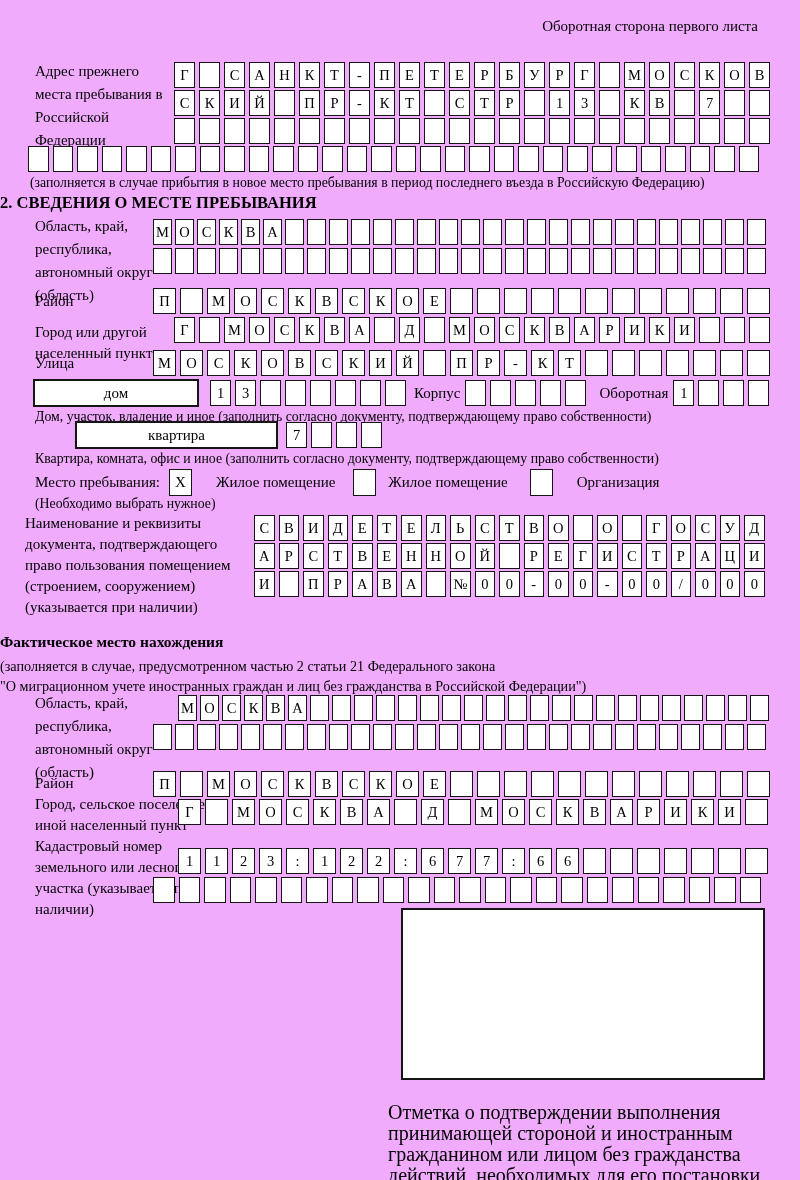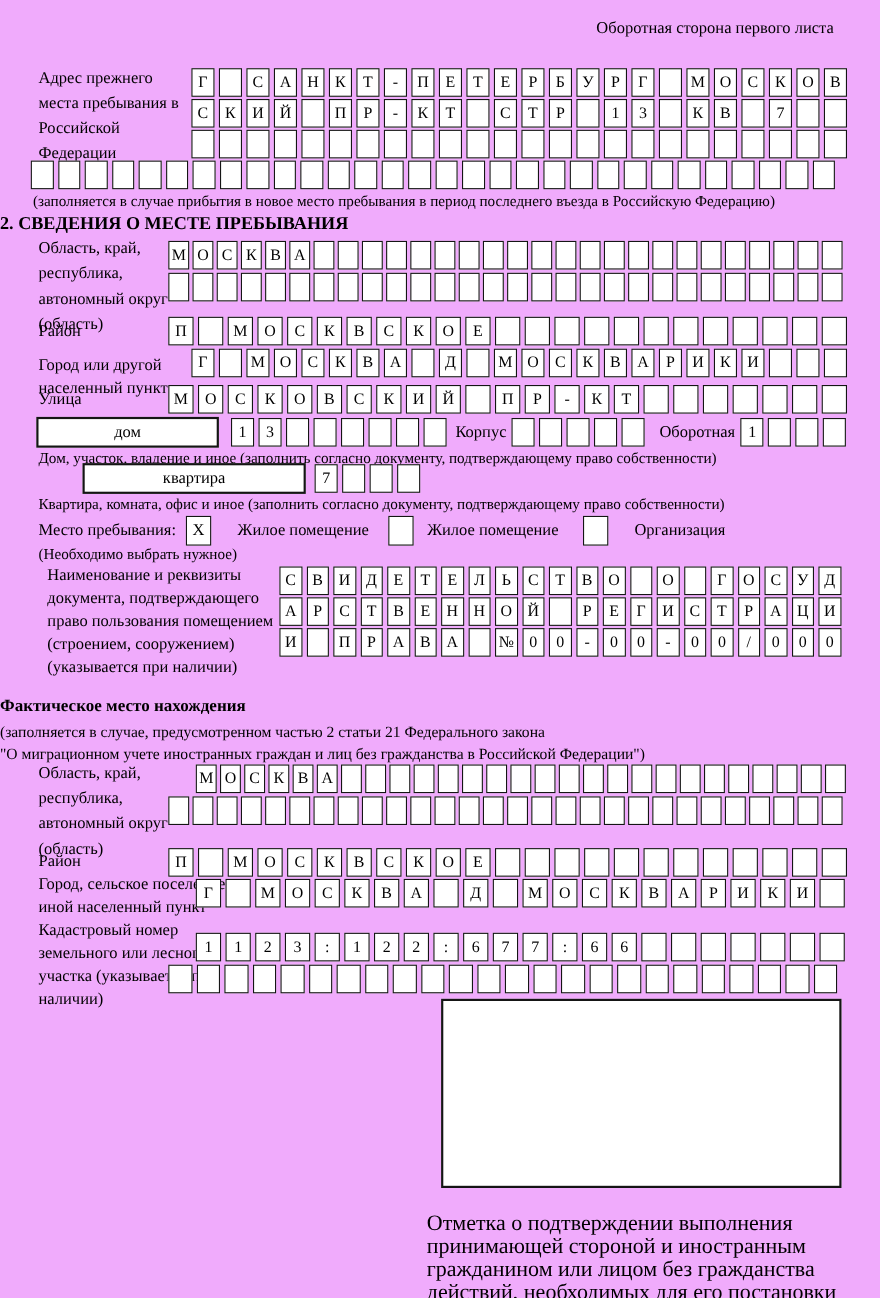"Наименование и реквизиты документа," div.abs { left: 43px -> 25px }
